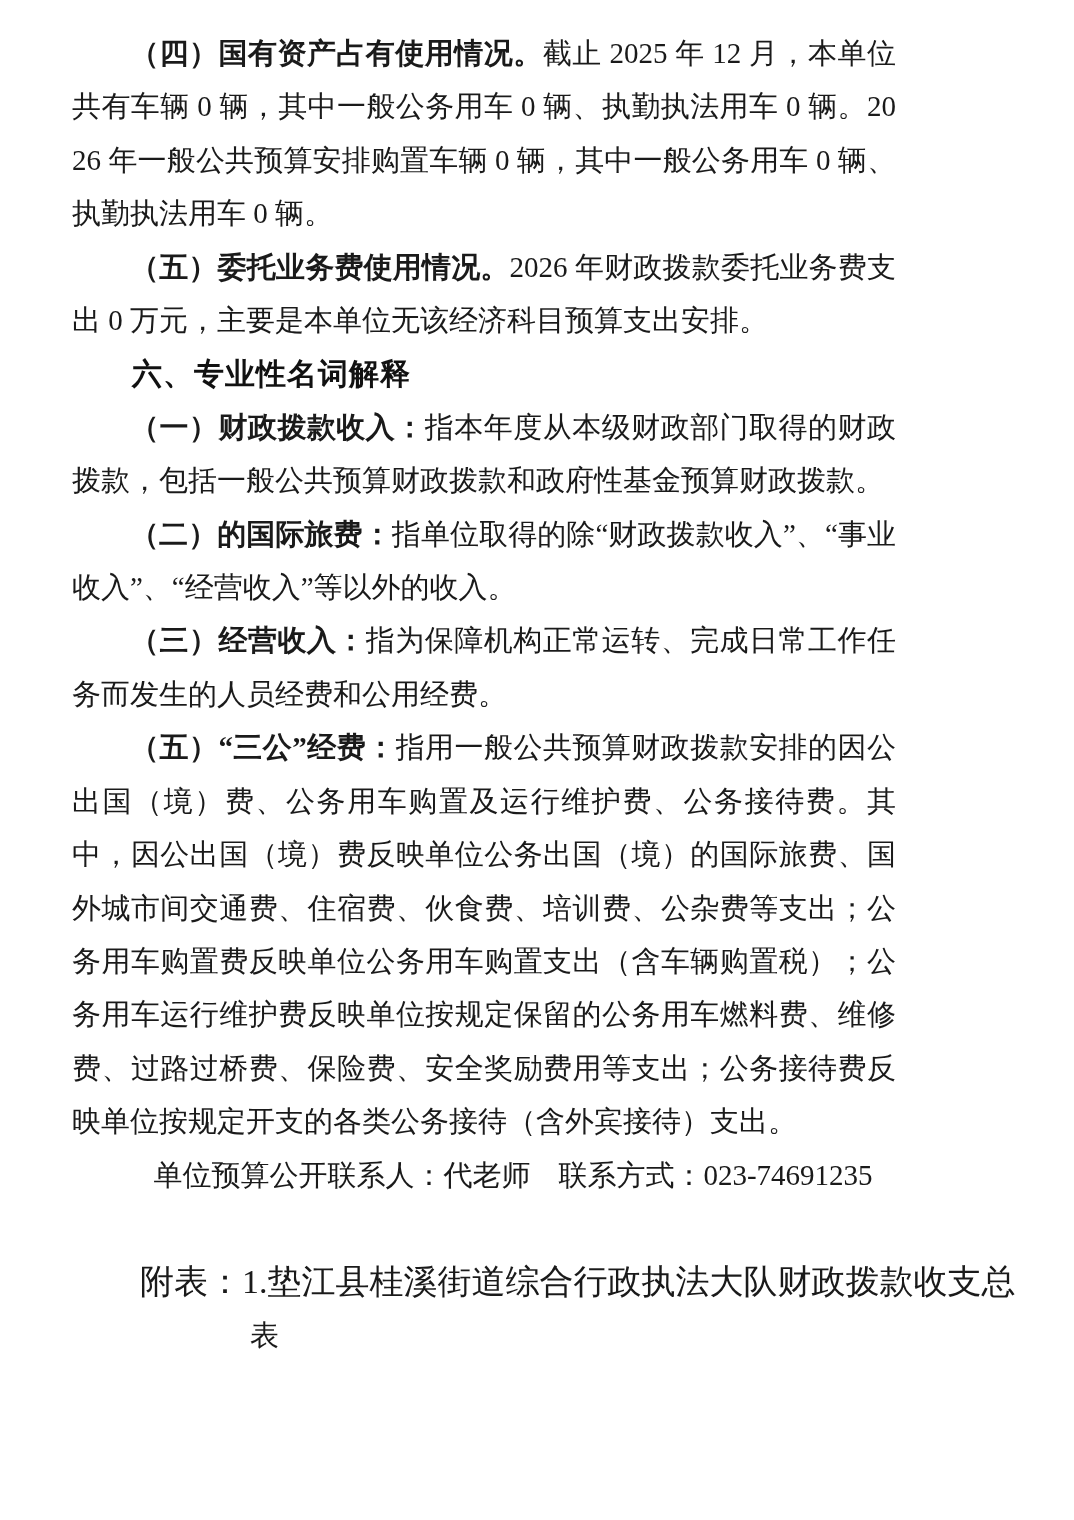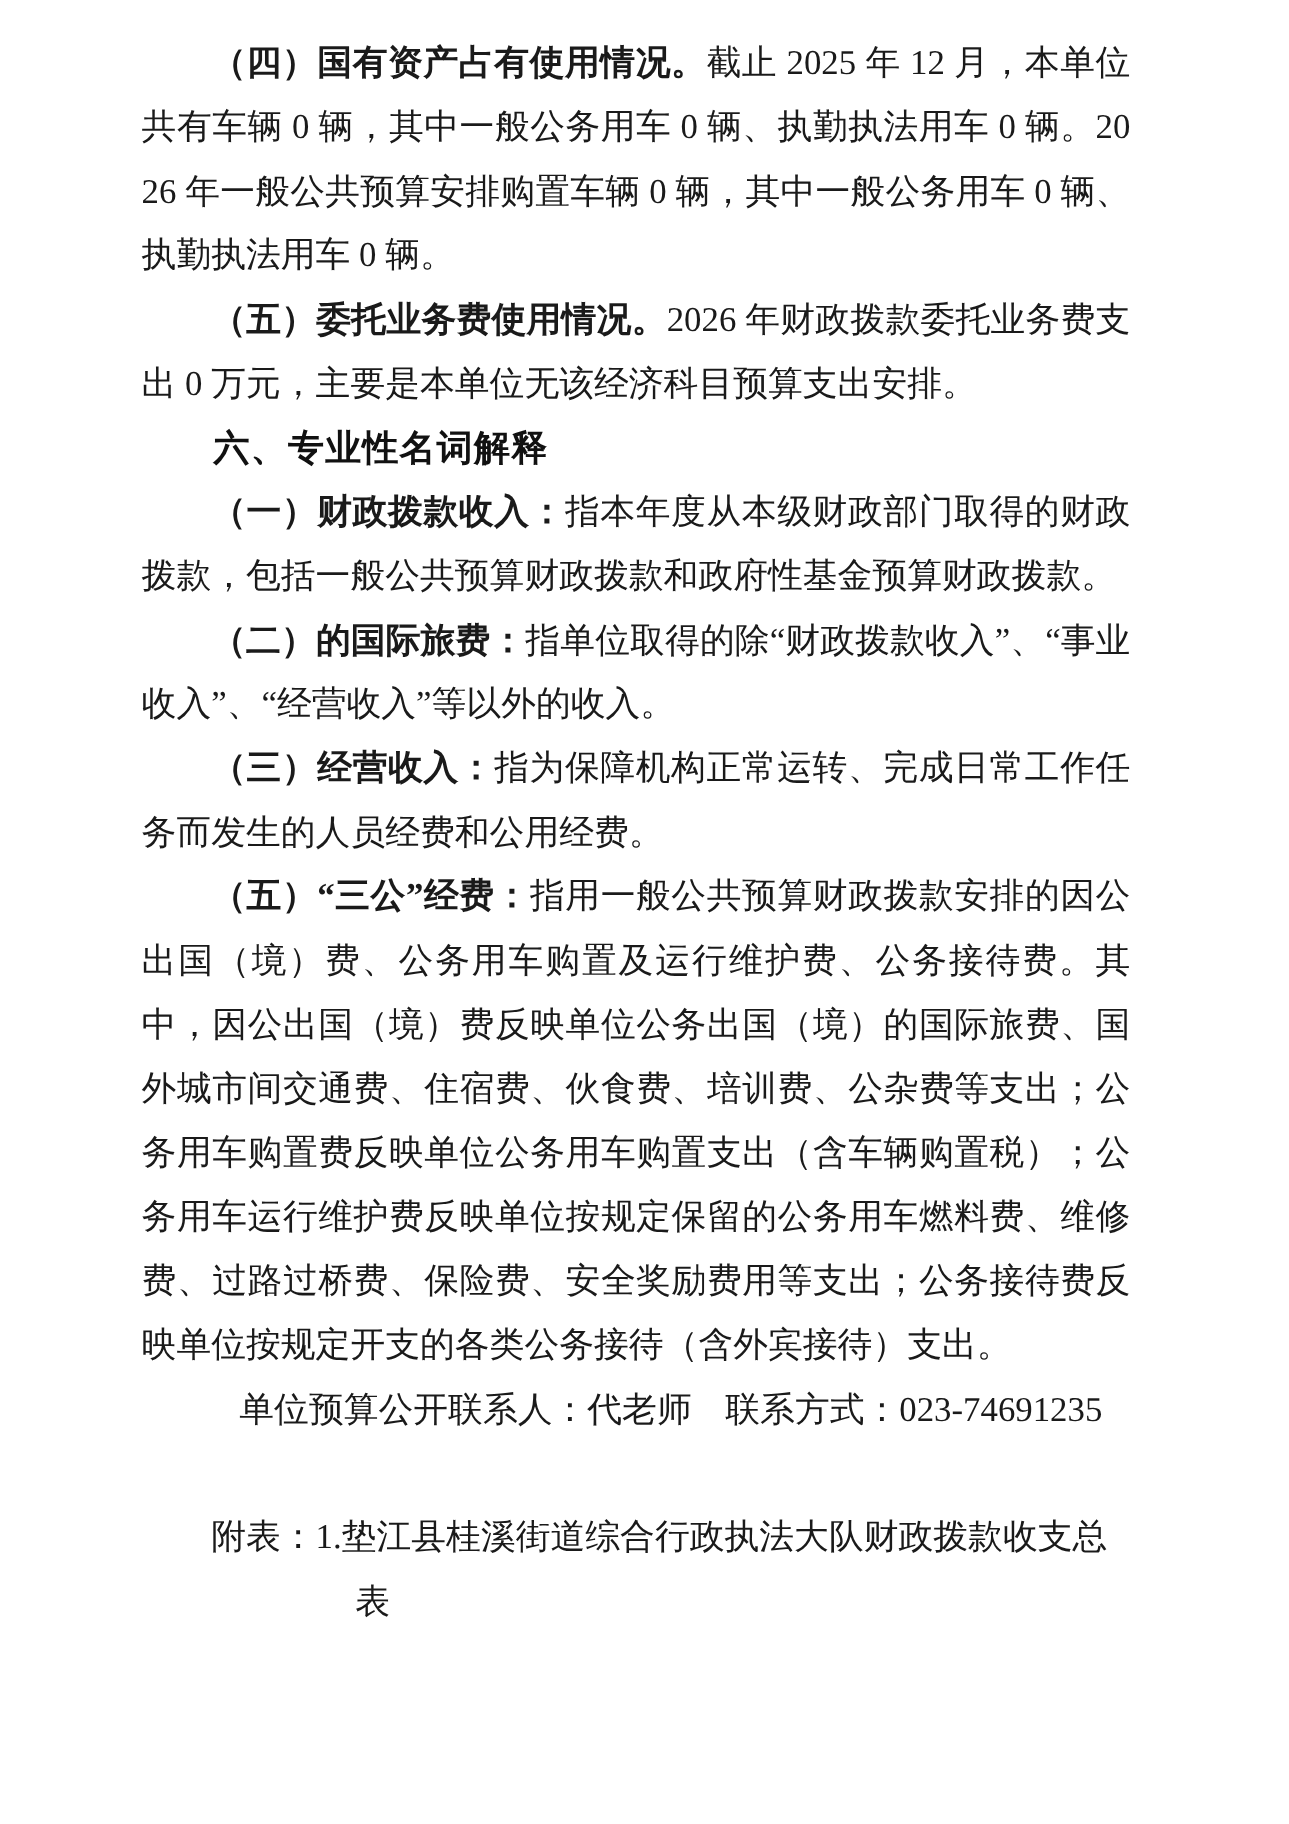"（四）国有资产占有使用情况。截止 2025 年 12 月，本单位共有车辆" .content { padding: 27px 0 0 118px -> 27px 0 0 72px }
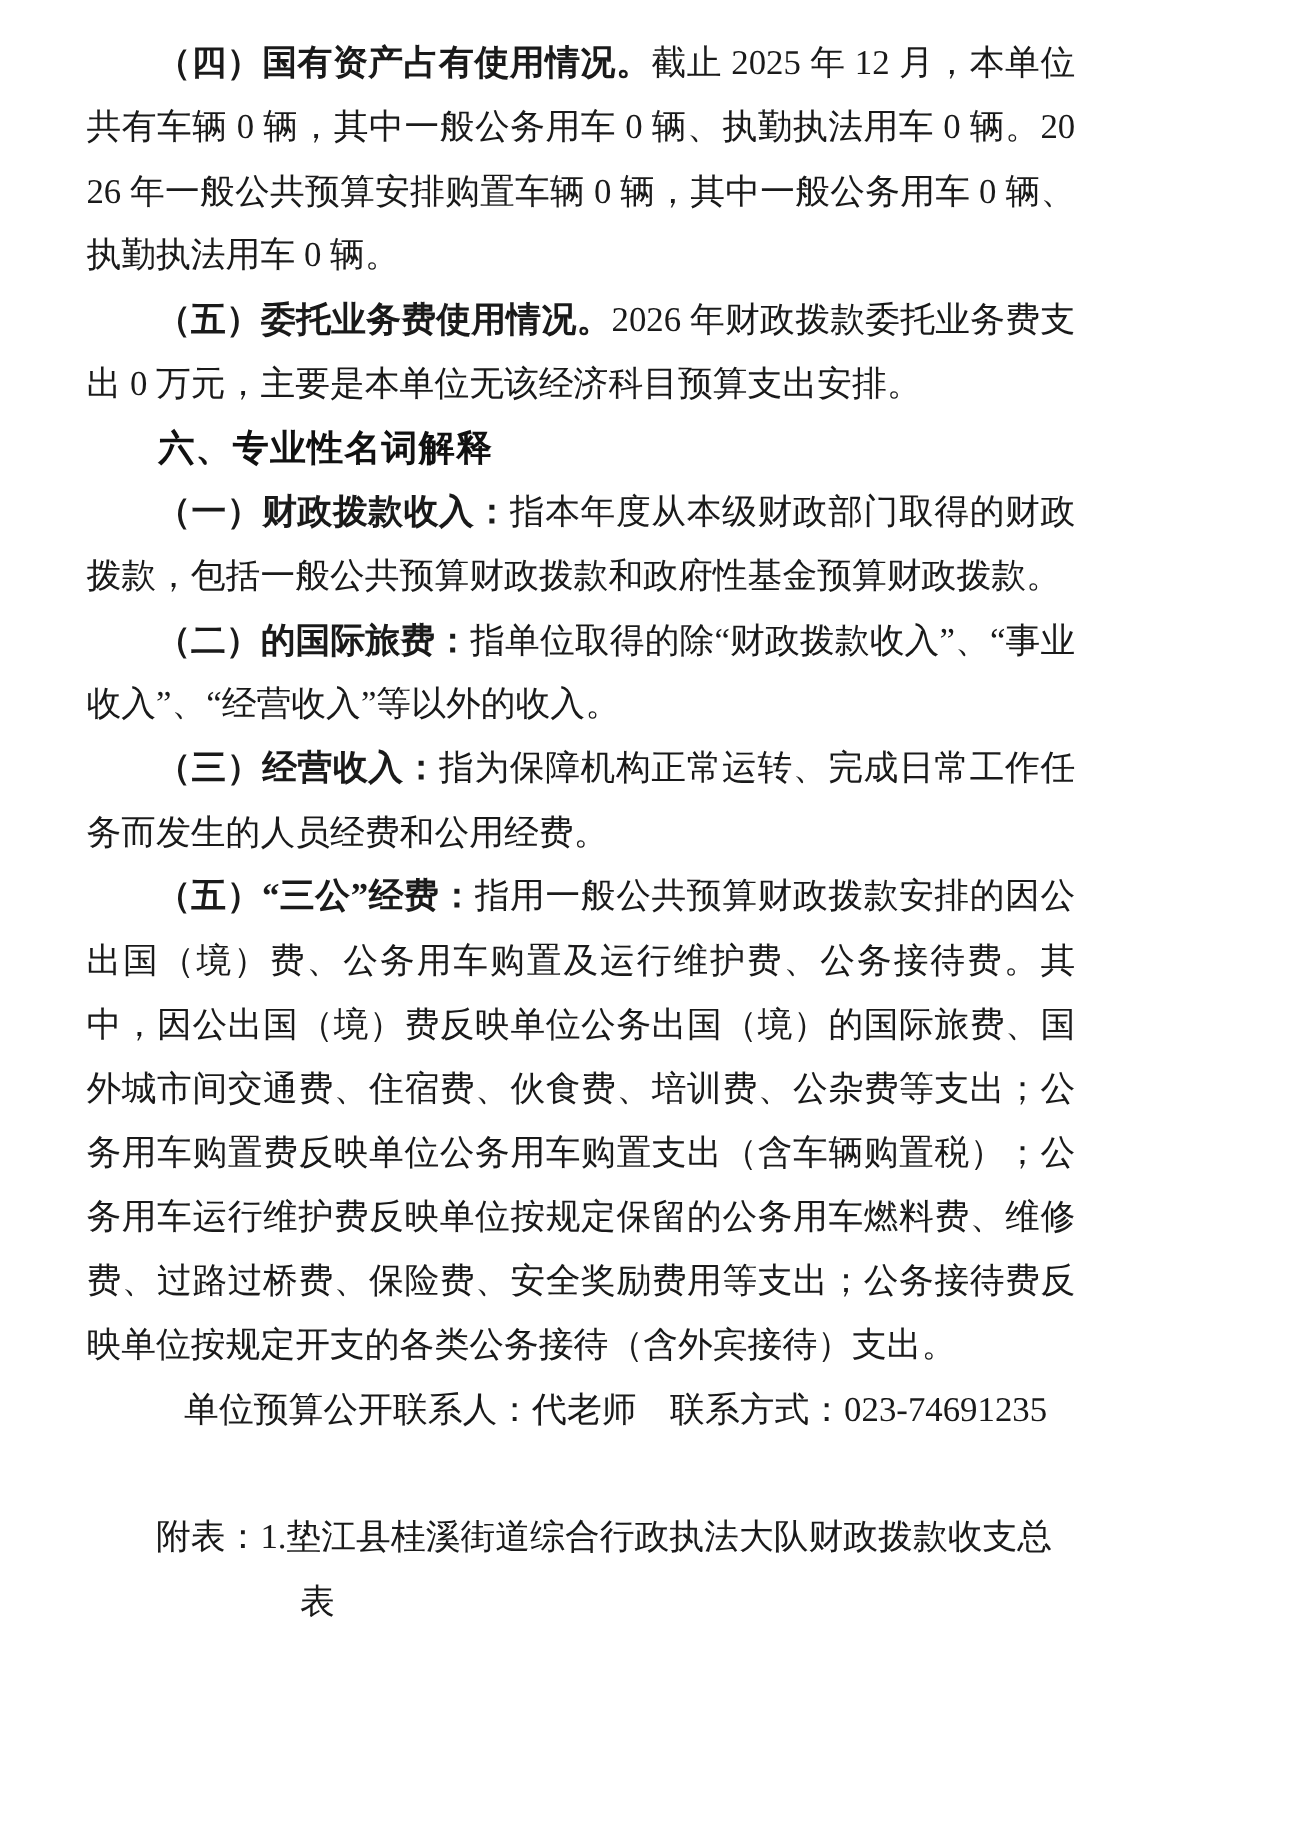"附表：1.垫江县桂溪街道综合行政执法大队财政拨款收支总" p.attachment-line1 { font-size: 29px -> 34px; text-align: left -> center }
